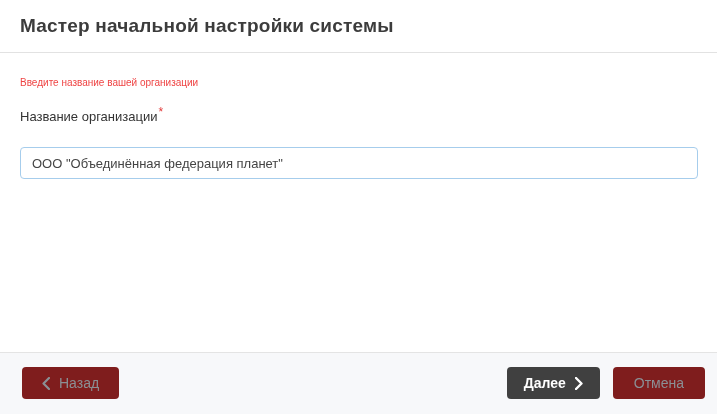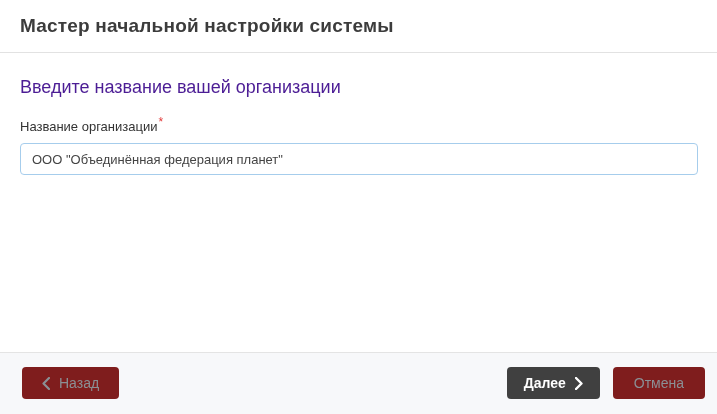"Введите название вашей организации" .instruction { color: #4c1d95 -> #ef4444; font-size: 18px -> 10px }
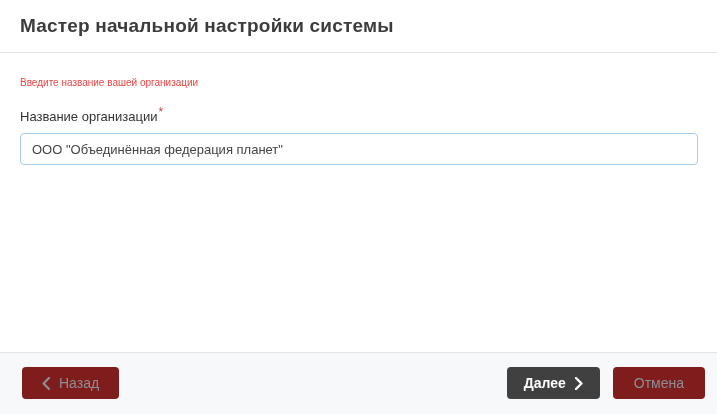"Название организации*" .field-label { margin-bottom: 9px -> 23px }
